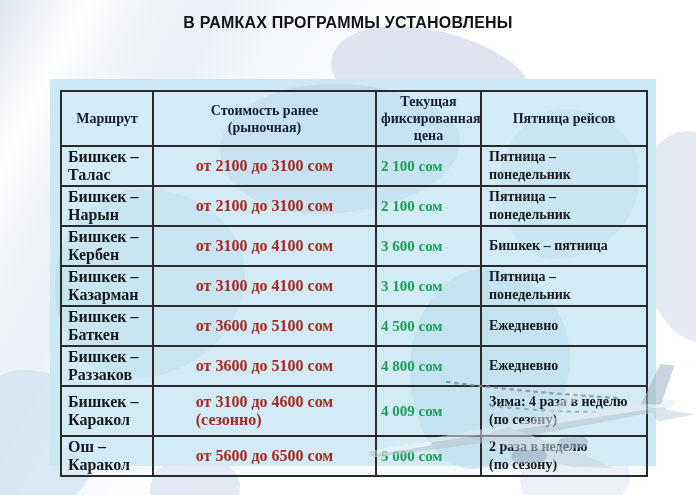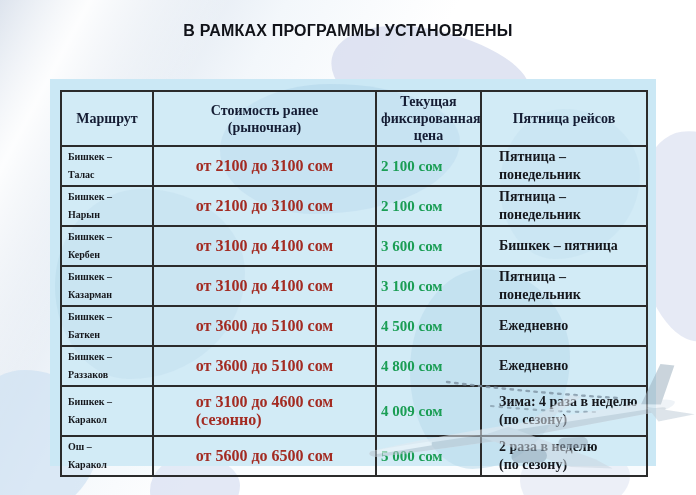"В РАМКАХ ПРОГРАММЫ УСТАНОВЛЕНЫ" .title-block { top: 20px -> 12px }
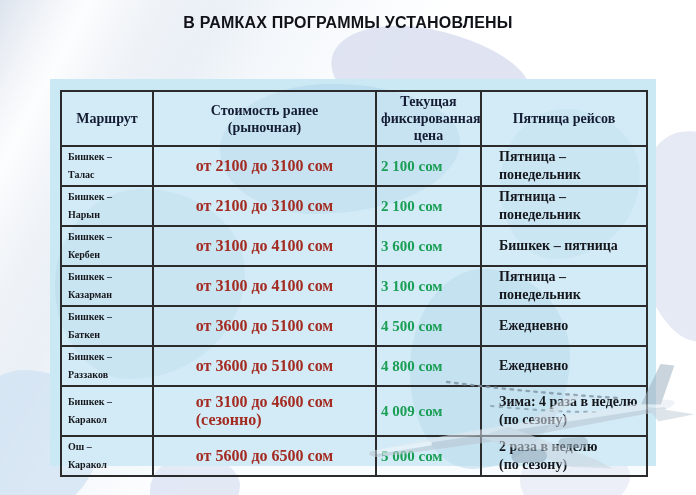"Бишкек –" td.route { font-size: 10px -> 16px }
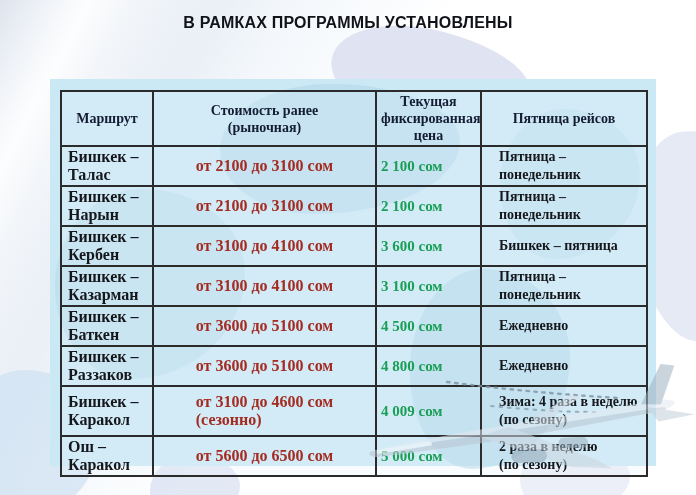"Пятница –" td.freq { padding-left: 17px -> 7px }
